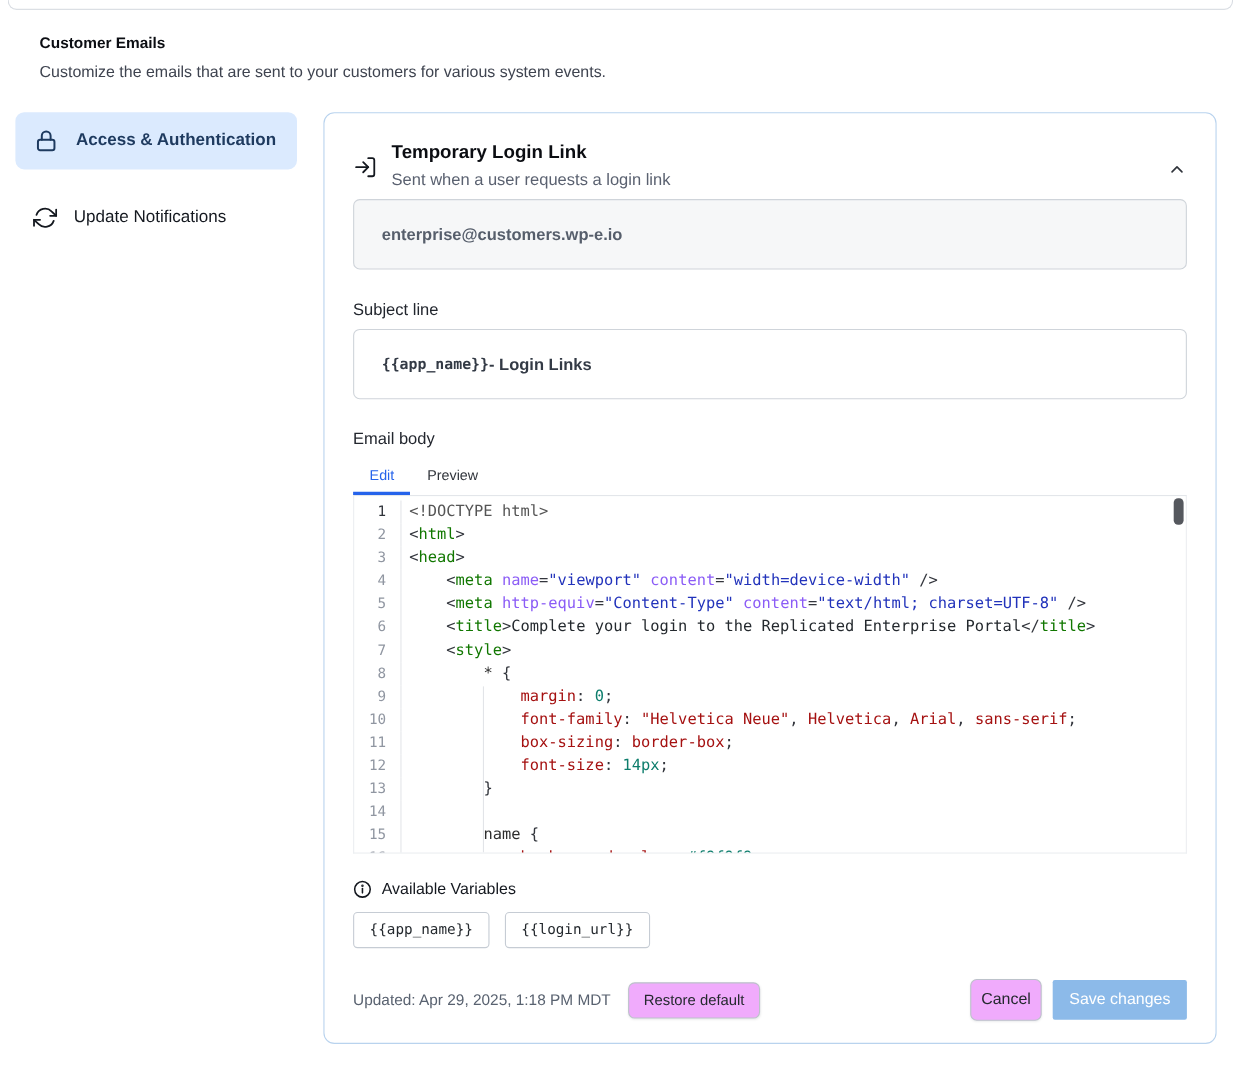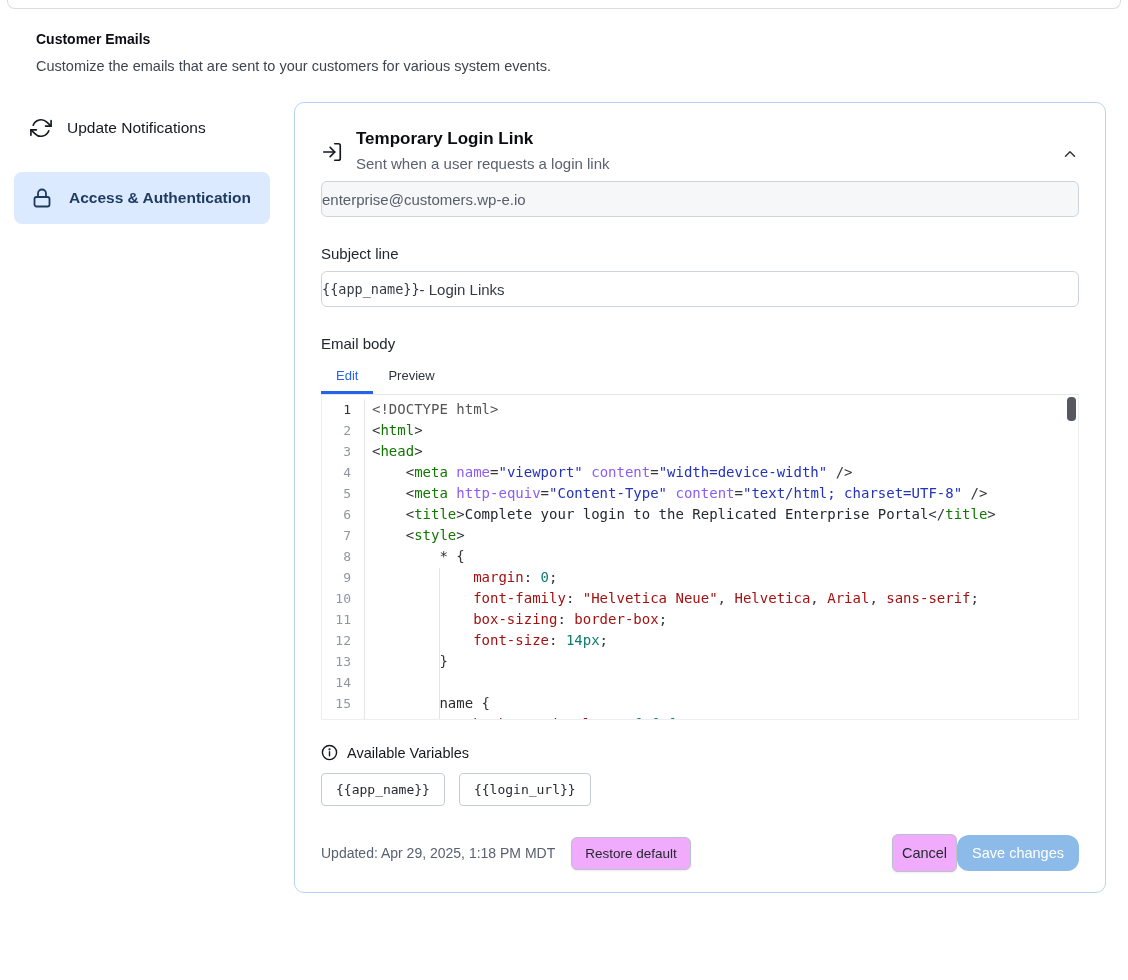"Update Notifications" div.side-item { order: before "Access & Authentication" -> after "Access & Authentication" }
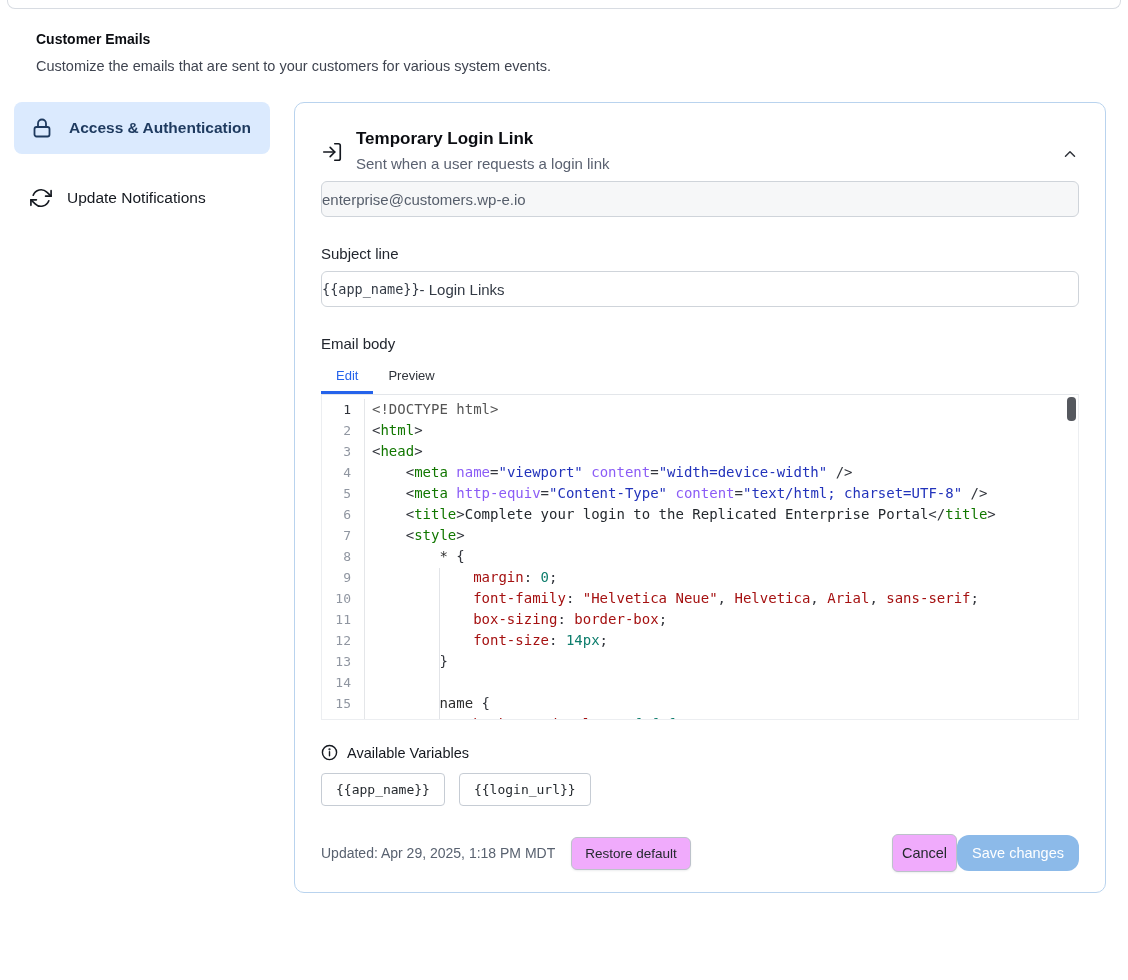"enterprise@customers.wp-e.io" .tfield { font-weight: none -> bold; height: 36px -> 64px; padding: 0 0 -> 0 25px }
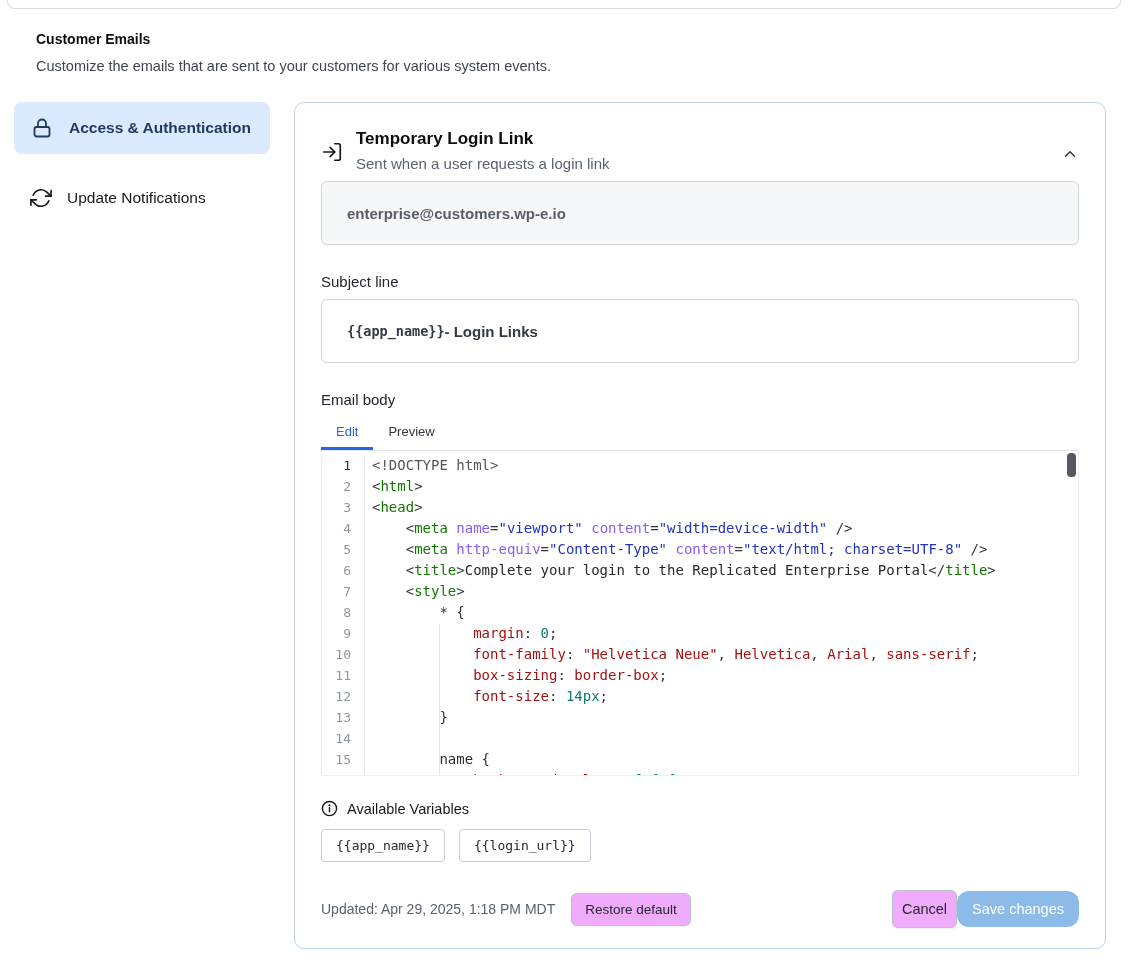"Save changes" .btn-save { border-radius: 12px -> 2px; margin-left: 0 -> 10px }
